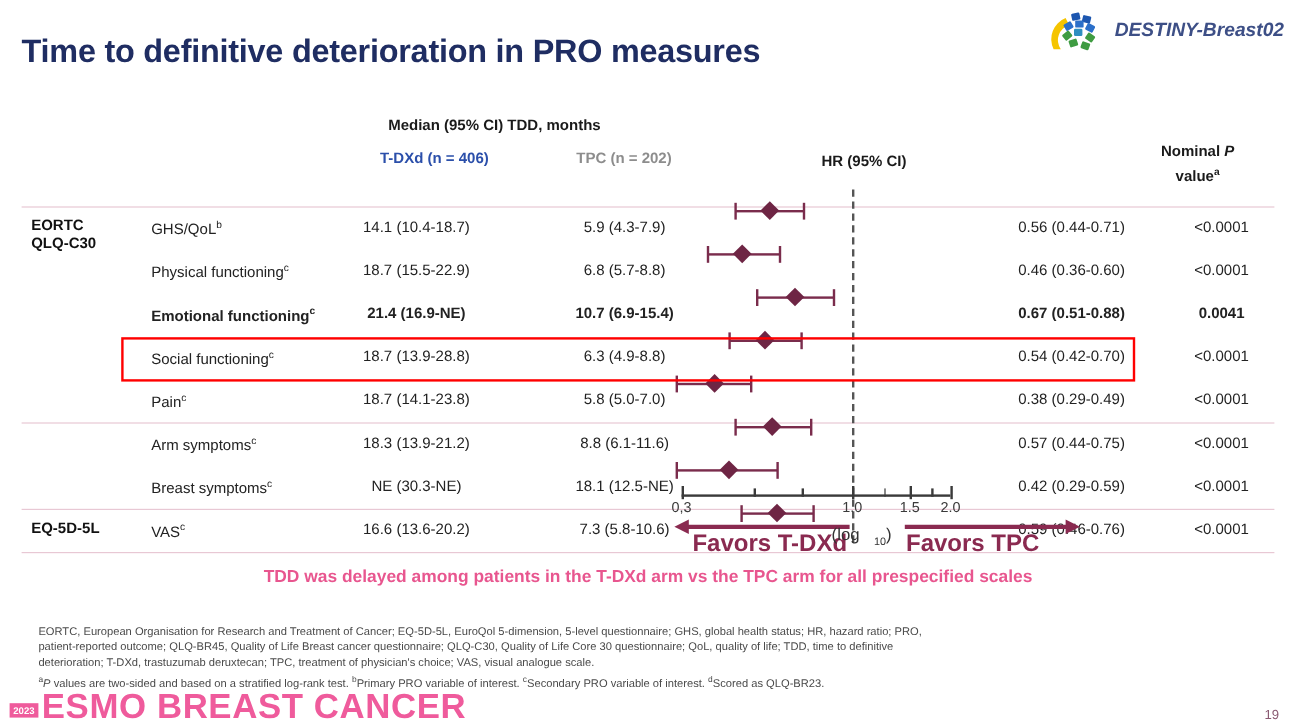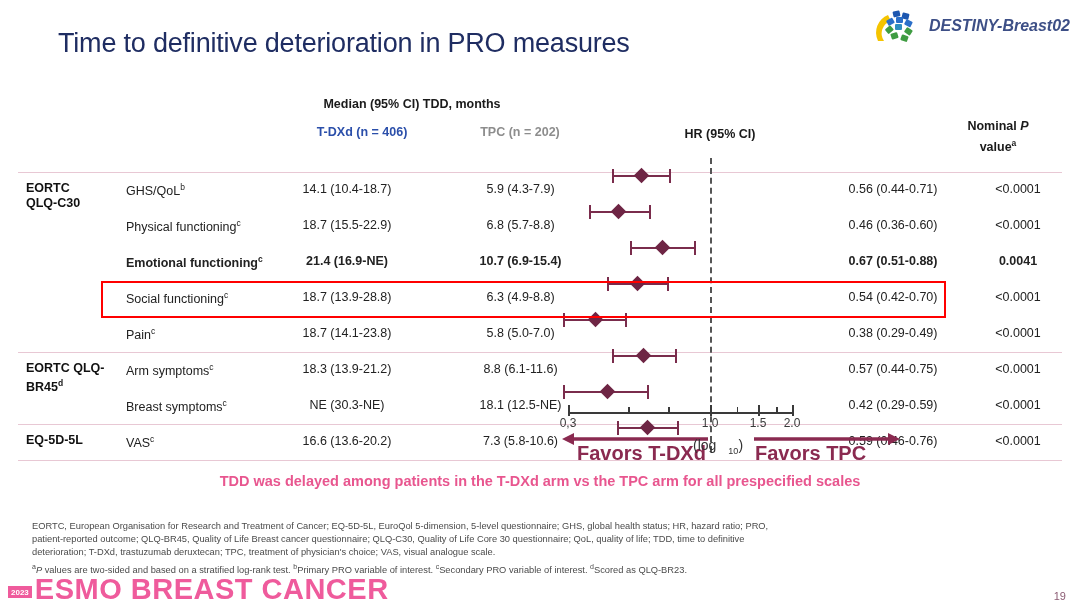"Time to definitive deterioration in" #slide-title { font-weight: normal -> bold; margin-left: 40px -> none }
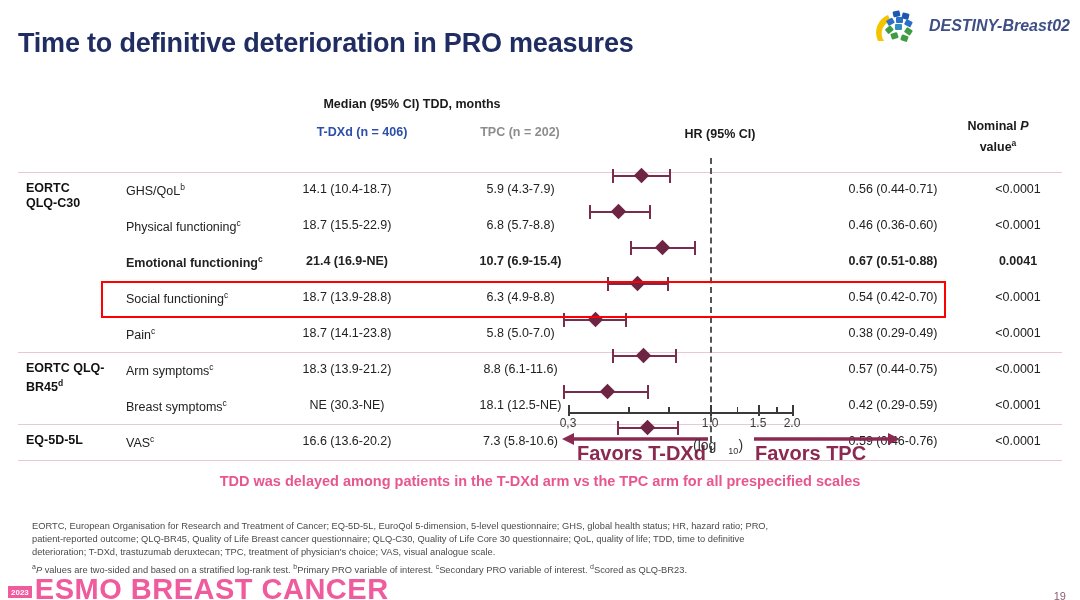"EORTC QLQ-" div.grp-label { html: <div><span>EORTC QLQ-</span><br><span>BR45</span><span>d</span></div> -> none }
